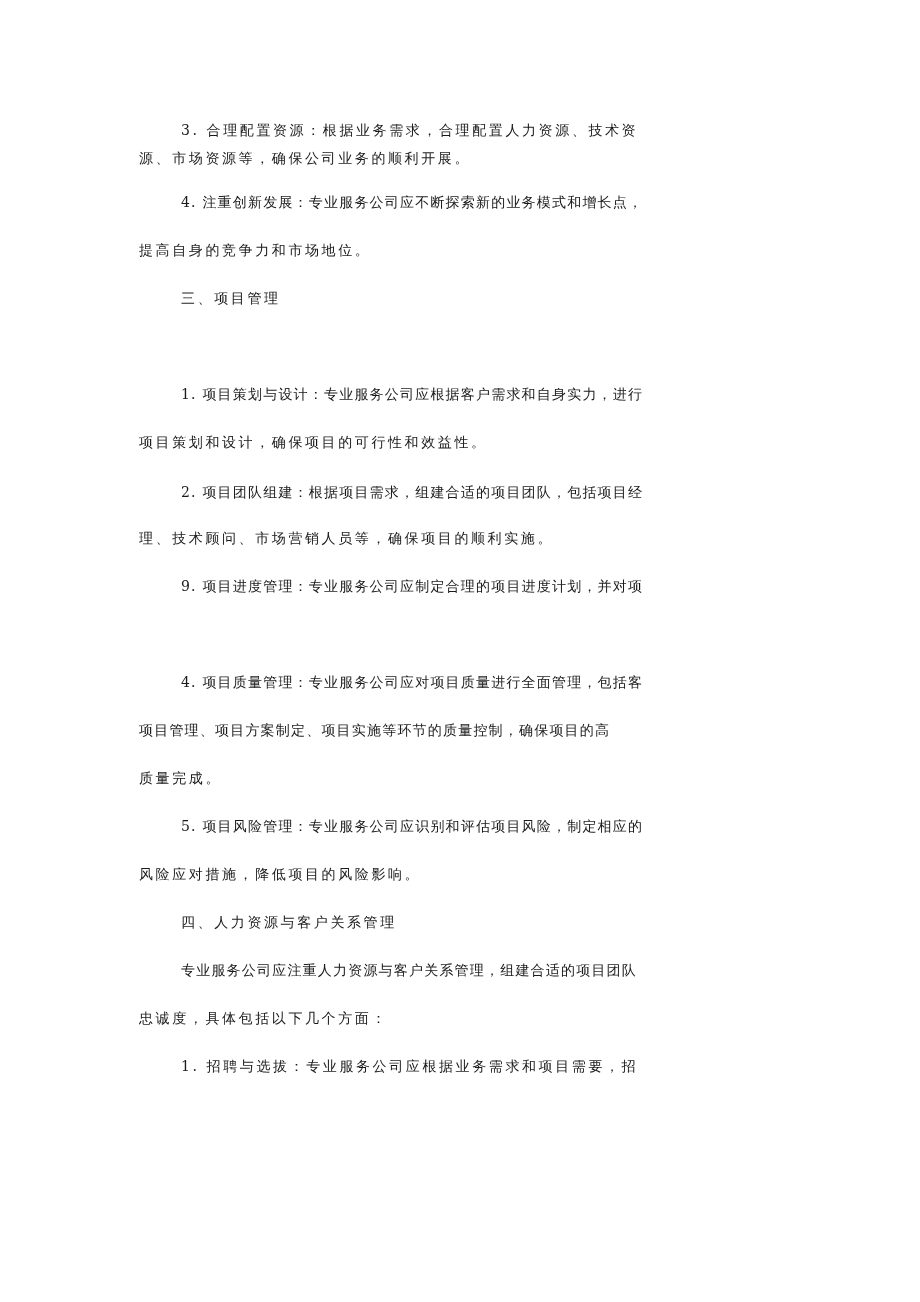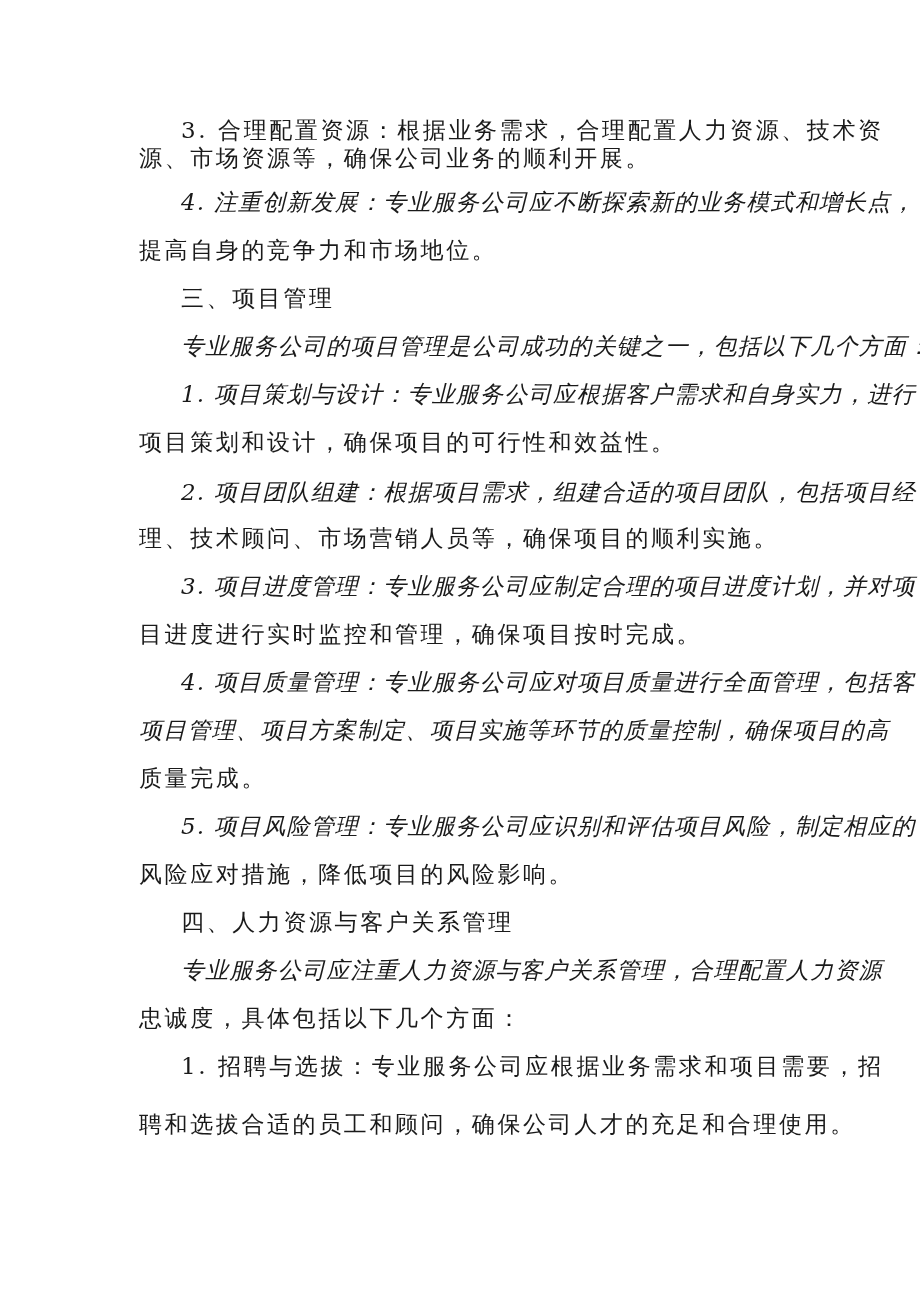"3. 合理配置资源：根据业务需求，合理配置人力资源、技术资" .line { font-size: 23px -> 14px }
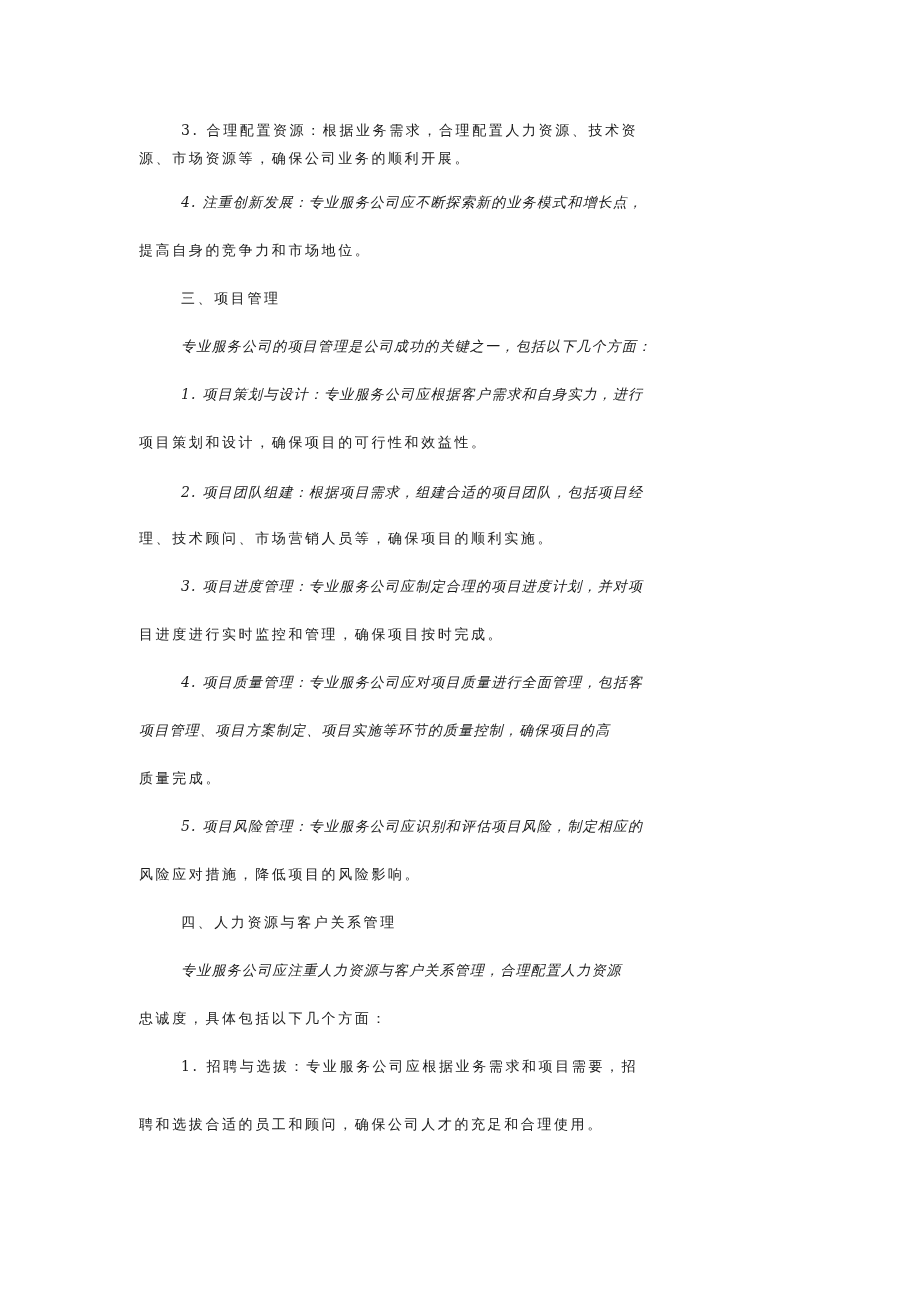"4. 注重创新发展：专业服务公司应不断探索新的业务模式和增长点，" .tight { font-style: italic -> none }
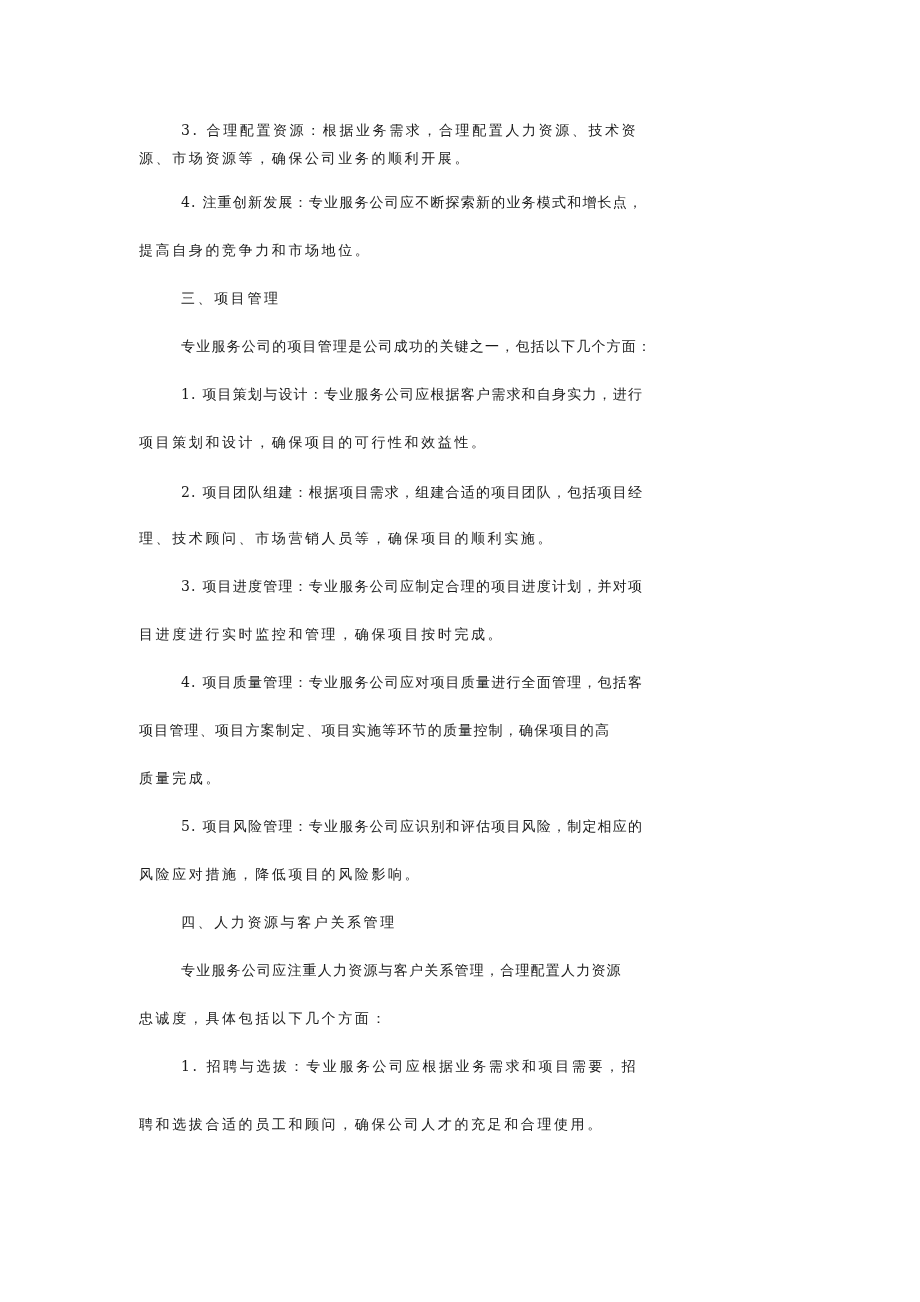"专业服务公司的项目管理是公司成功的关键之一，包括以下几个方面：" div.line { html: <div>专业服务公司的项目管理是公司成功的关键之一，包括以下几个方面：</div> -> none }
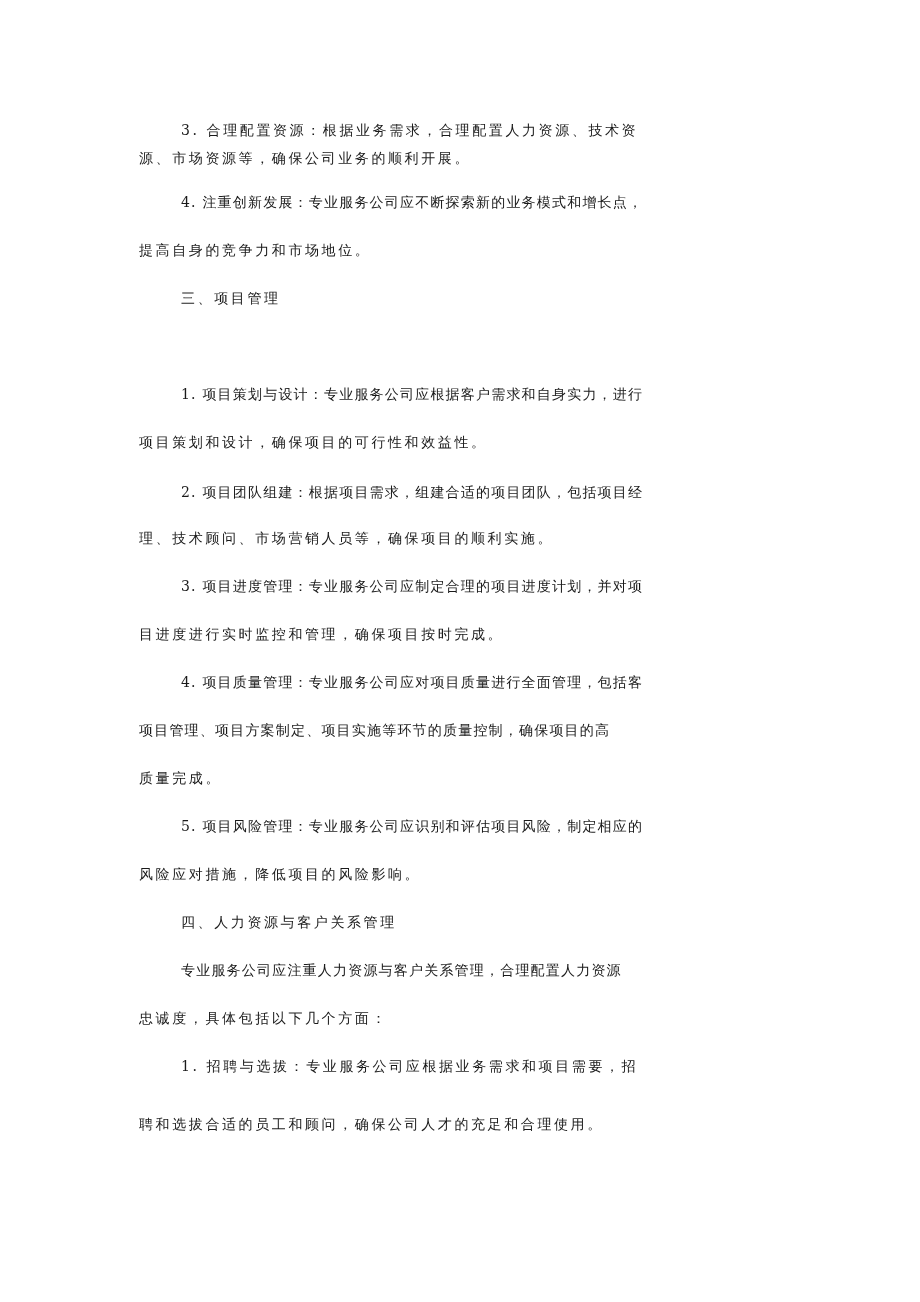"3. 项目进度管理：专业服务公司应制定合理的项目进度计划，并对项" div.line { text: 3 -> 9 }
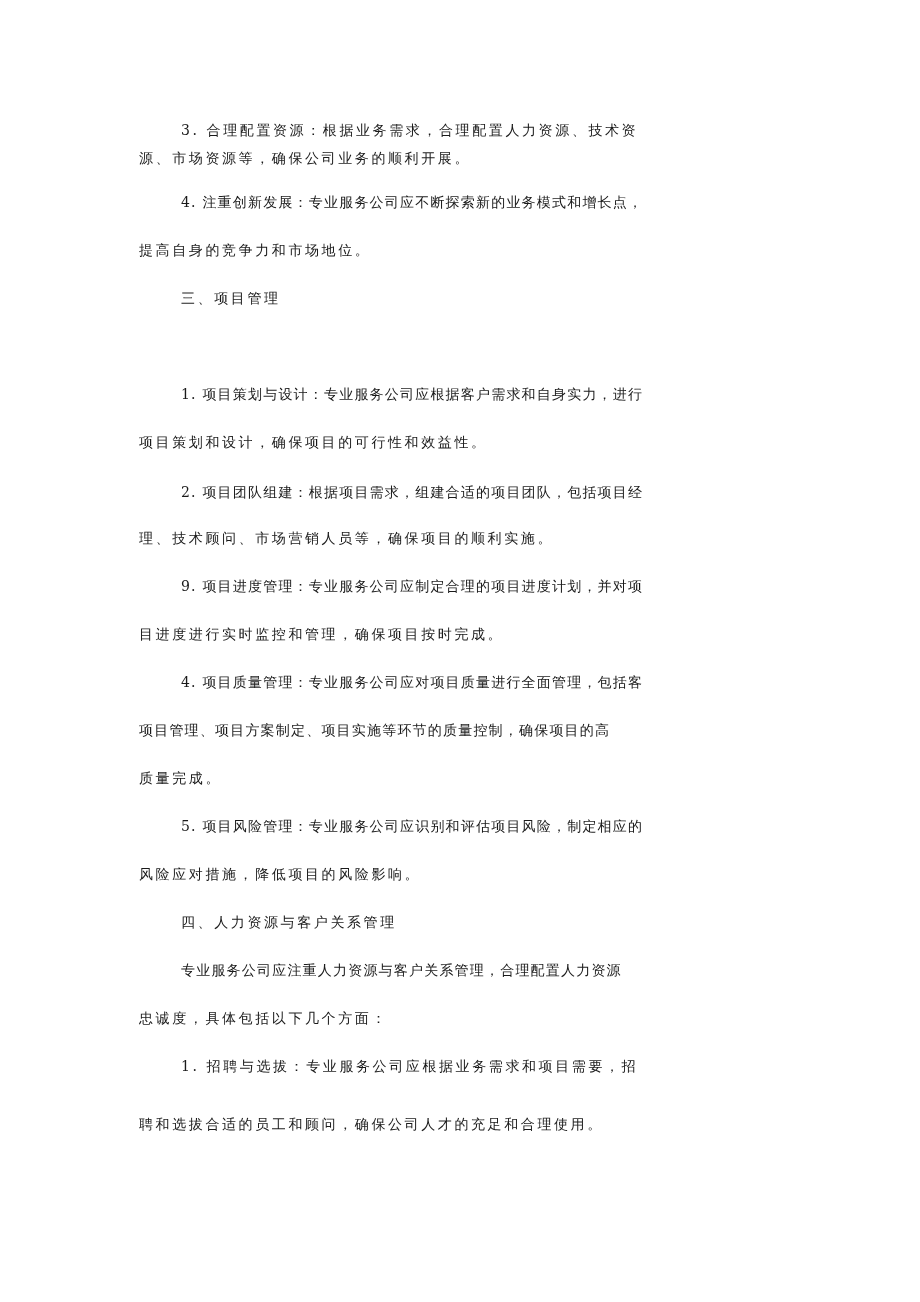"目进度进行实时监控和管理，确保项目按时完成。" div.line { html: <div>目进度进行实时监控和管理，确保项目按时完成。</div> -> none }
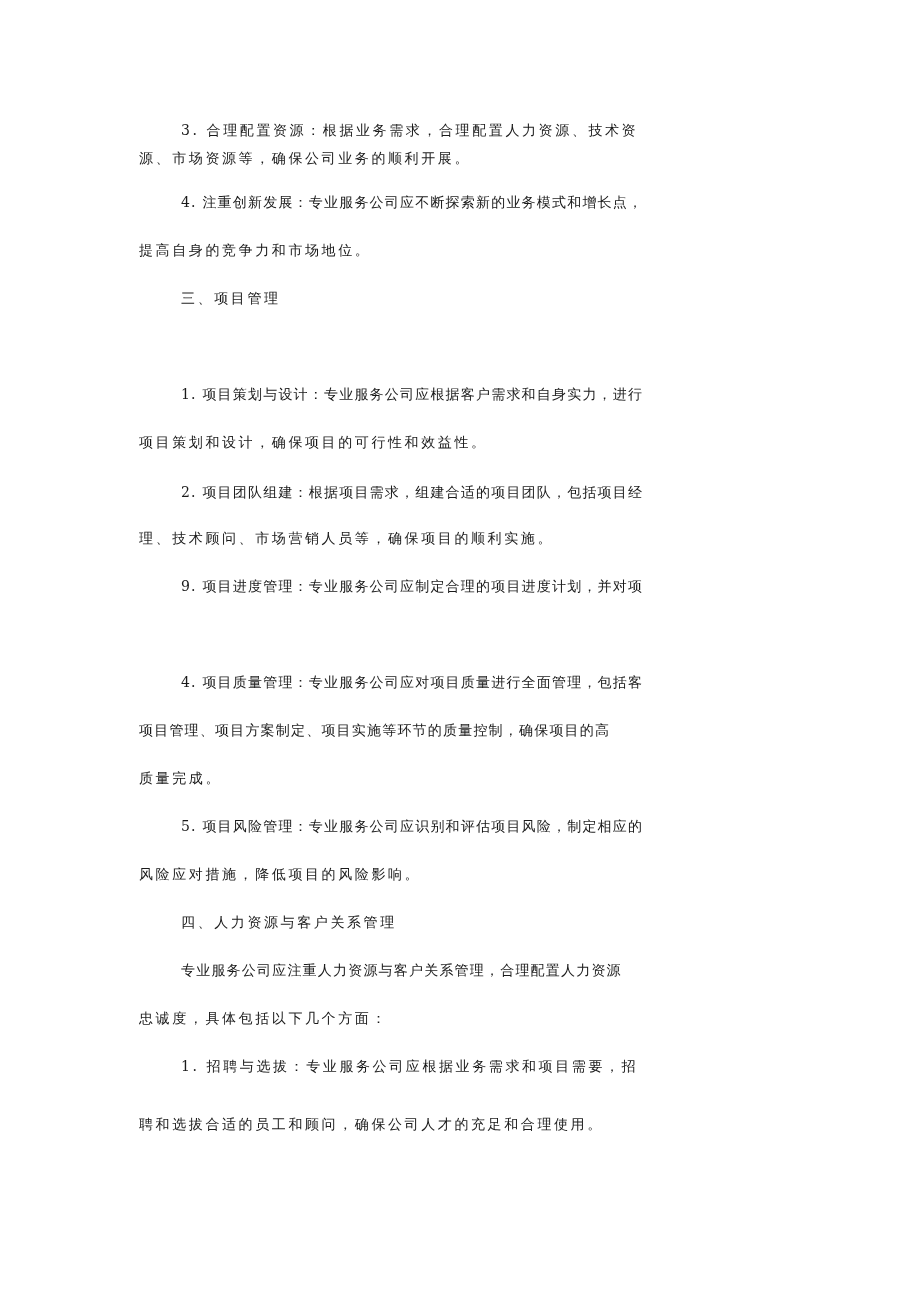"专业服务公司应注重人力资源与客户关系管理，合理配置人力资源" div.line { text: 合理配置人力资源 -> 组建合适的项目团队 }
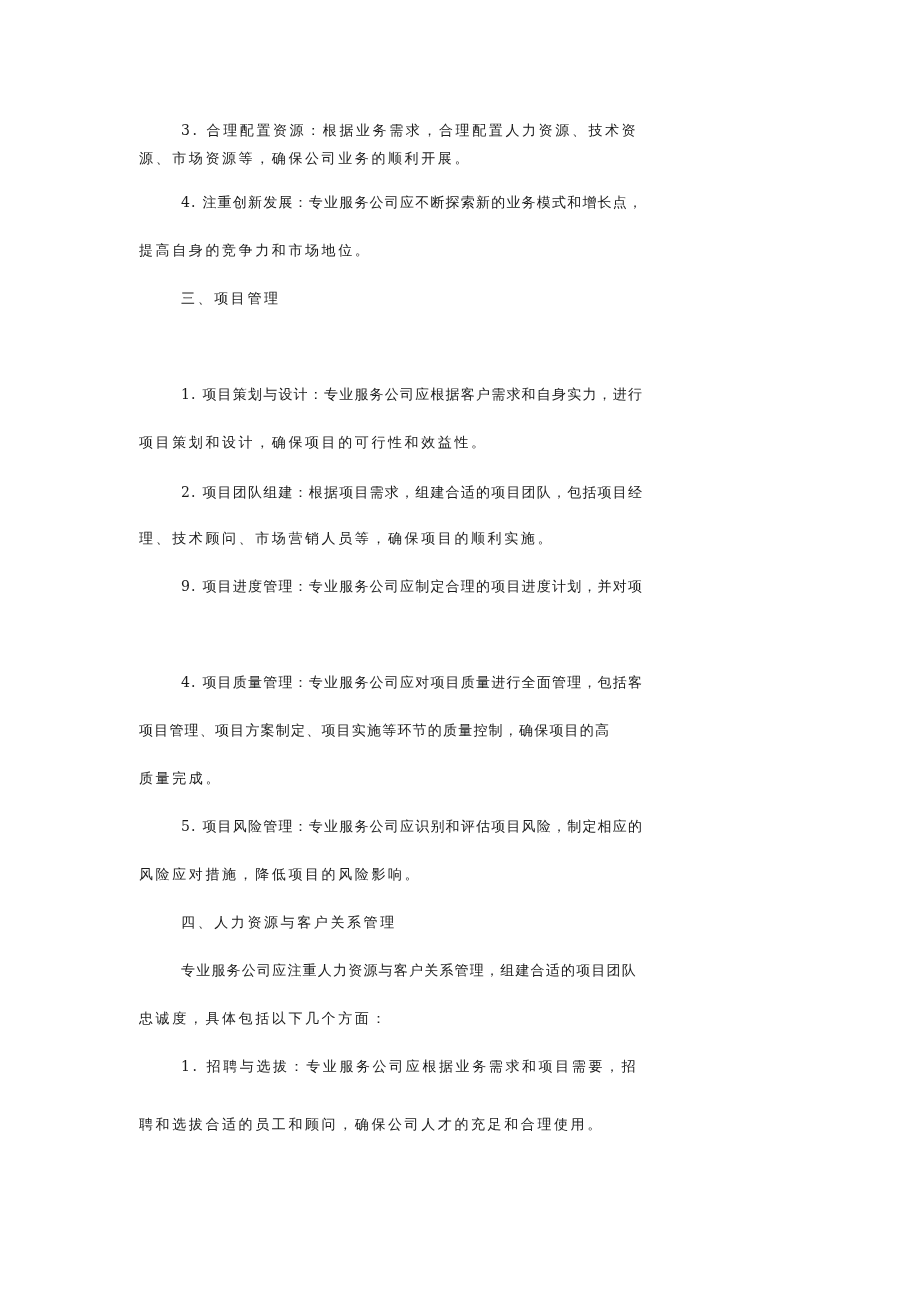"聘和选拔合适的员工和顾问，确保公司人才的充足和合理使用。" div.line { html: <div>聘和选拔合适的员工和顾问，确保公司人才的充足和合理使用。</div> -> none }
